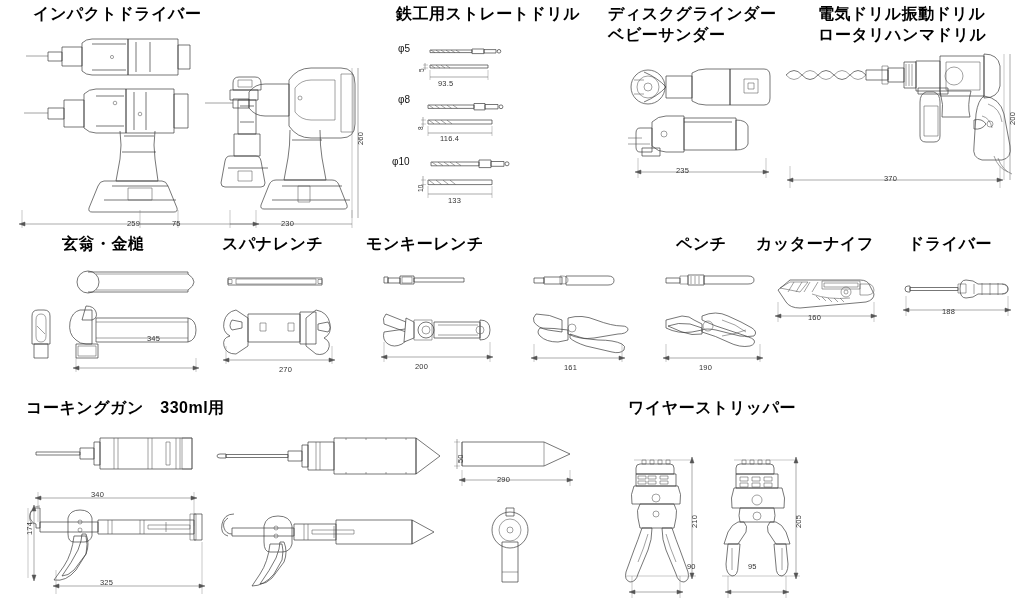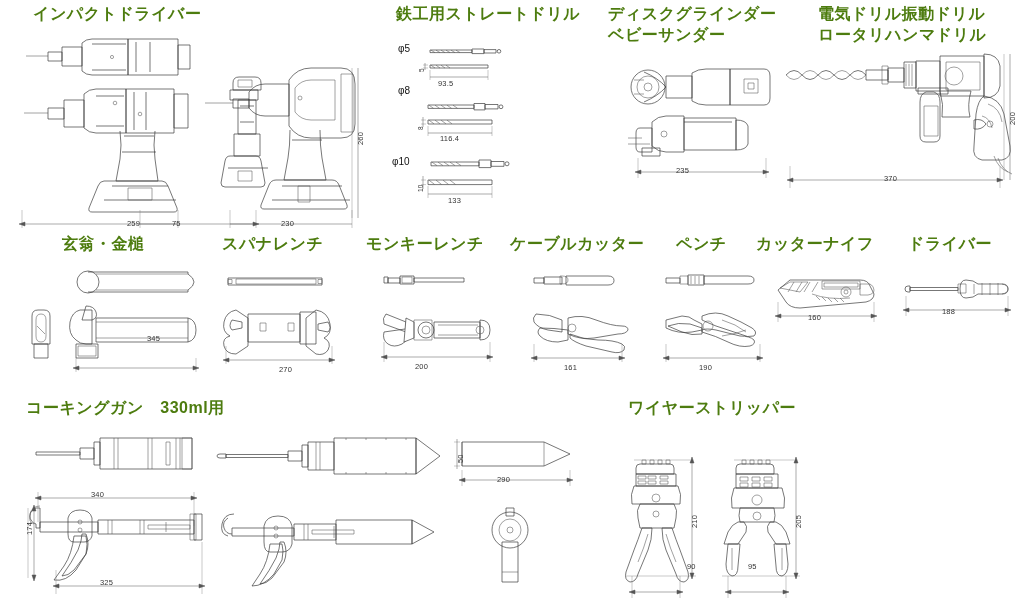"インパクトドライバー" .hdr { color: #4d7c0f -> #000000 }
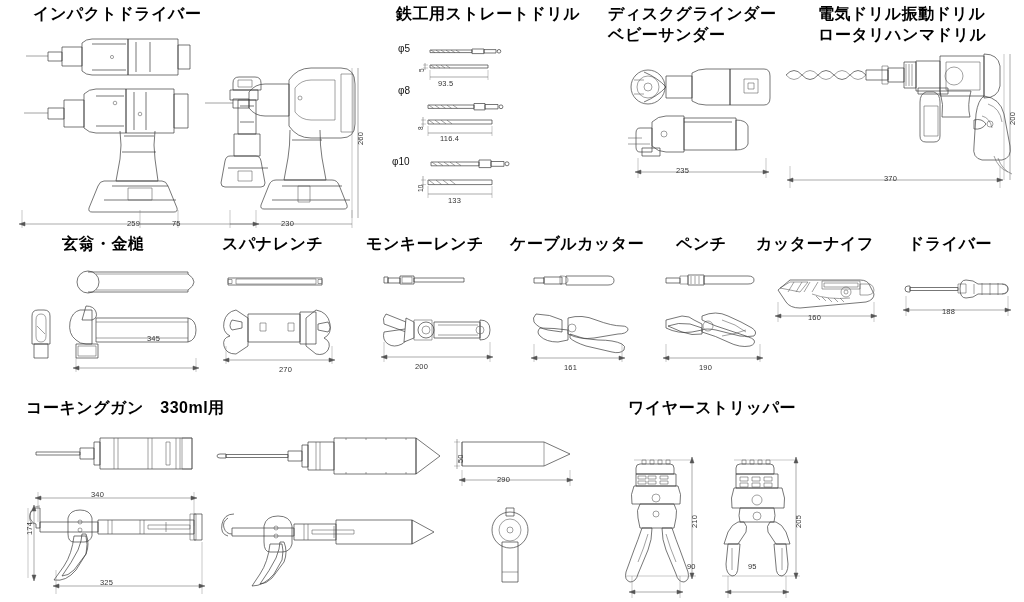"φ8" div.lbl { top: 85px -> 94px }
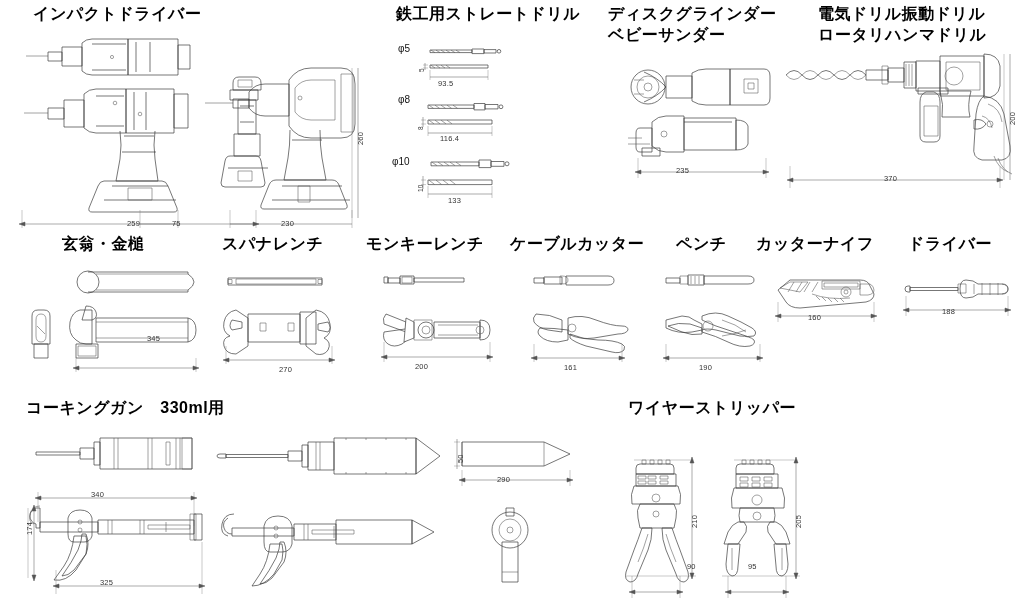"ケーブルカッター" div.hdr { html: <div>ケーブルカッター</div> -> none }
